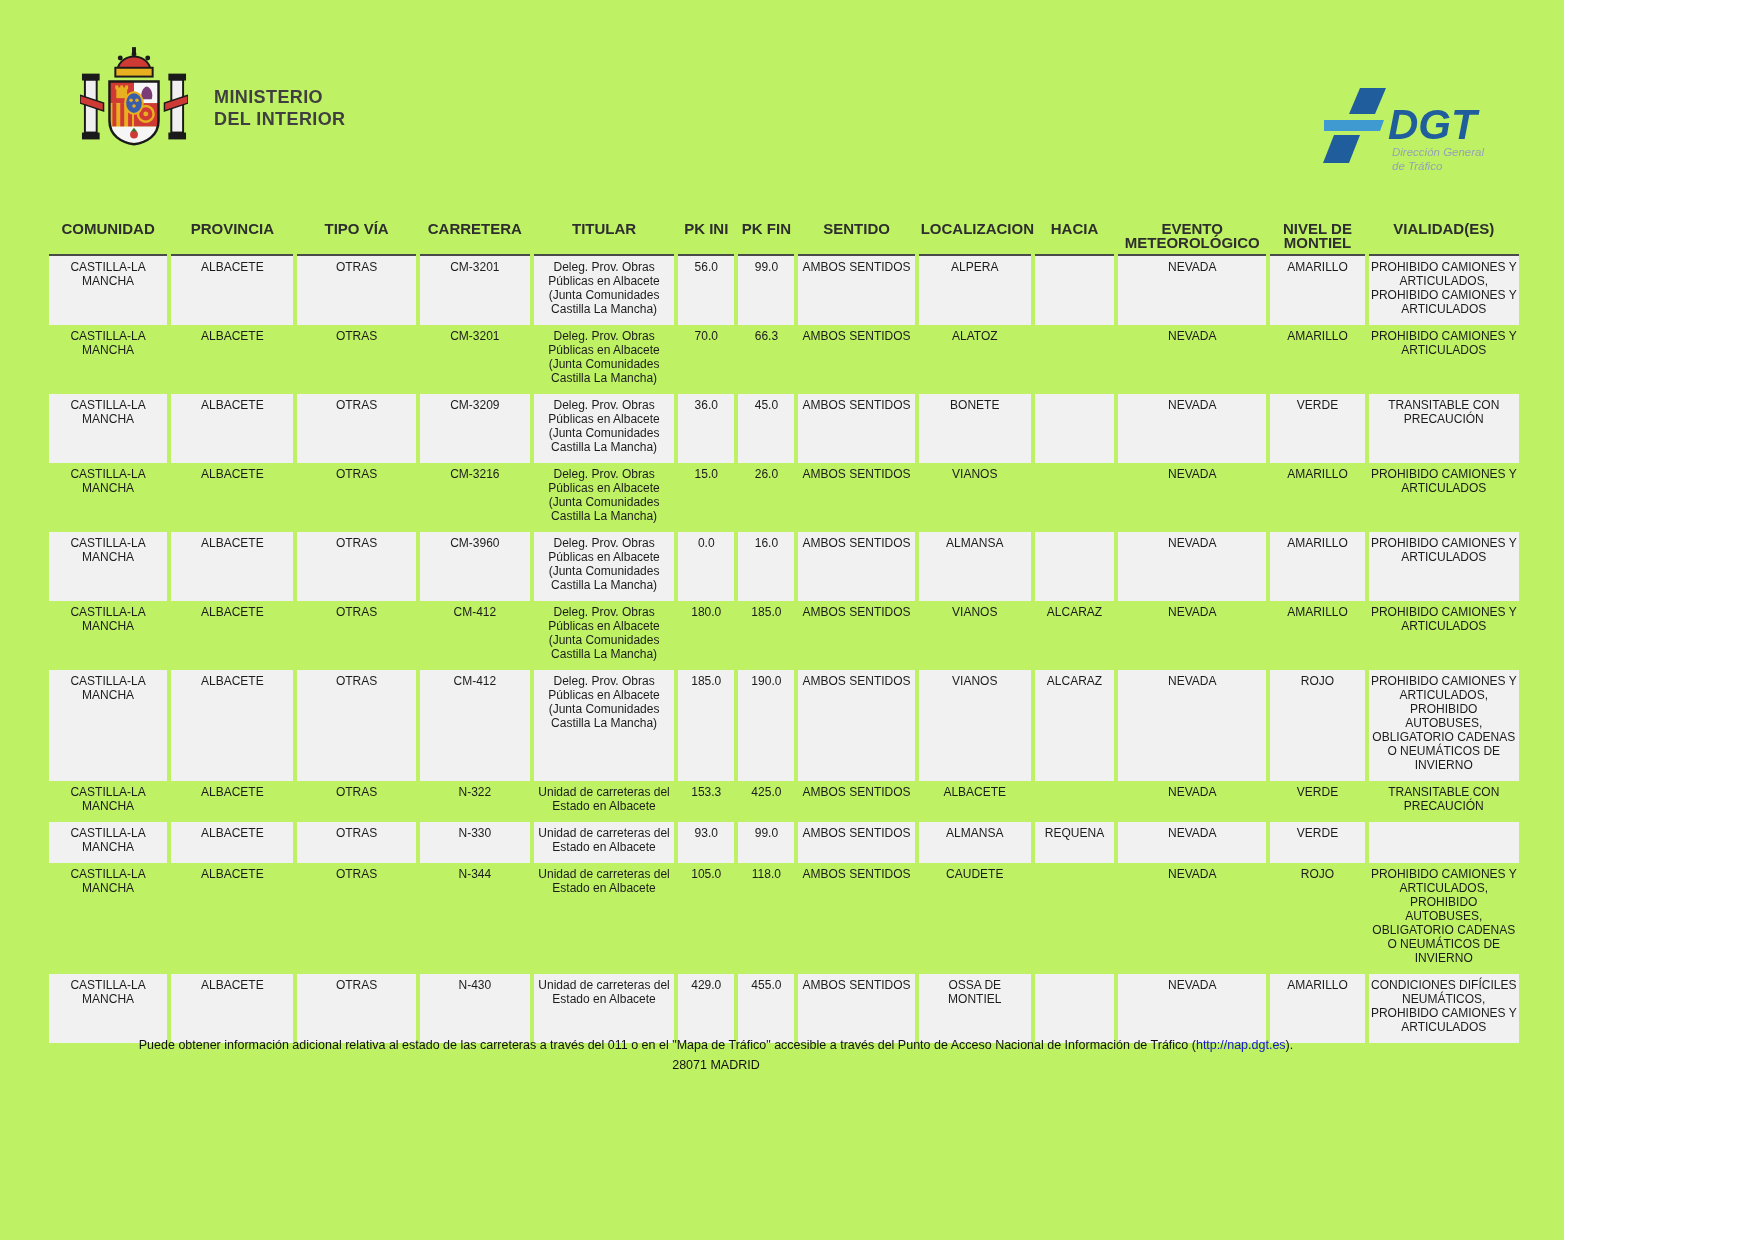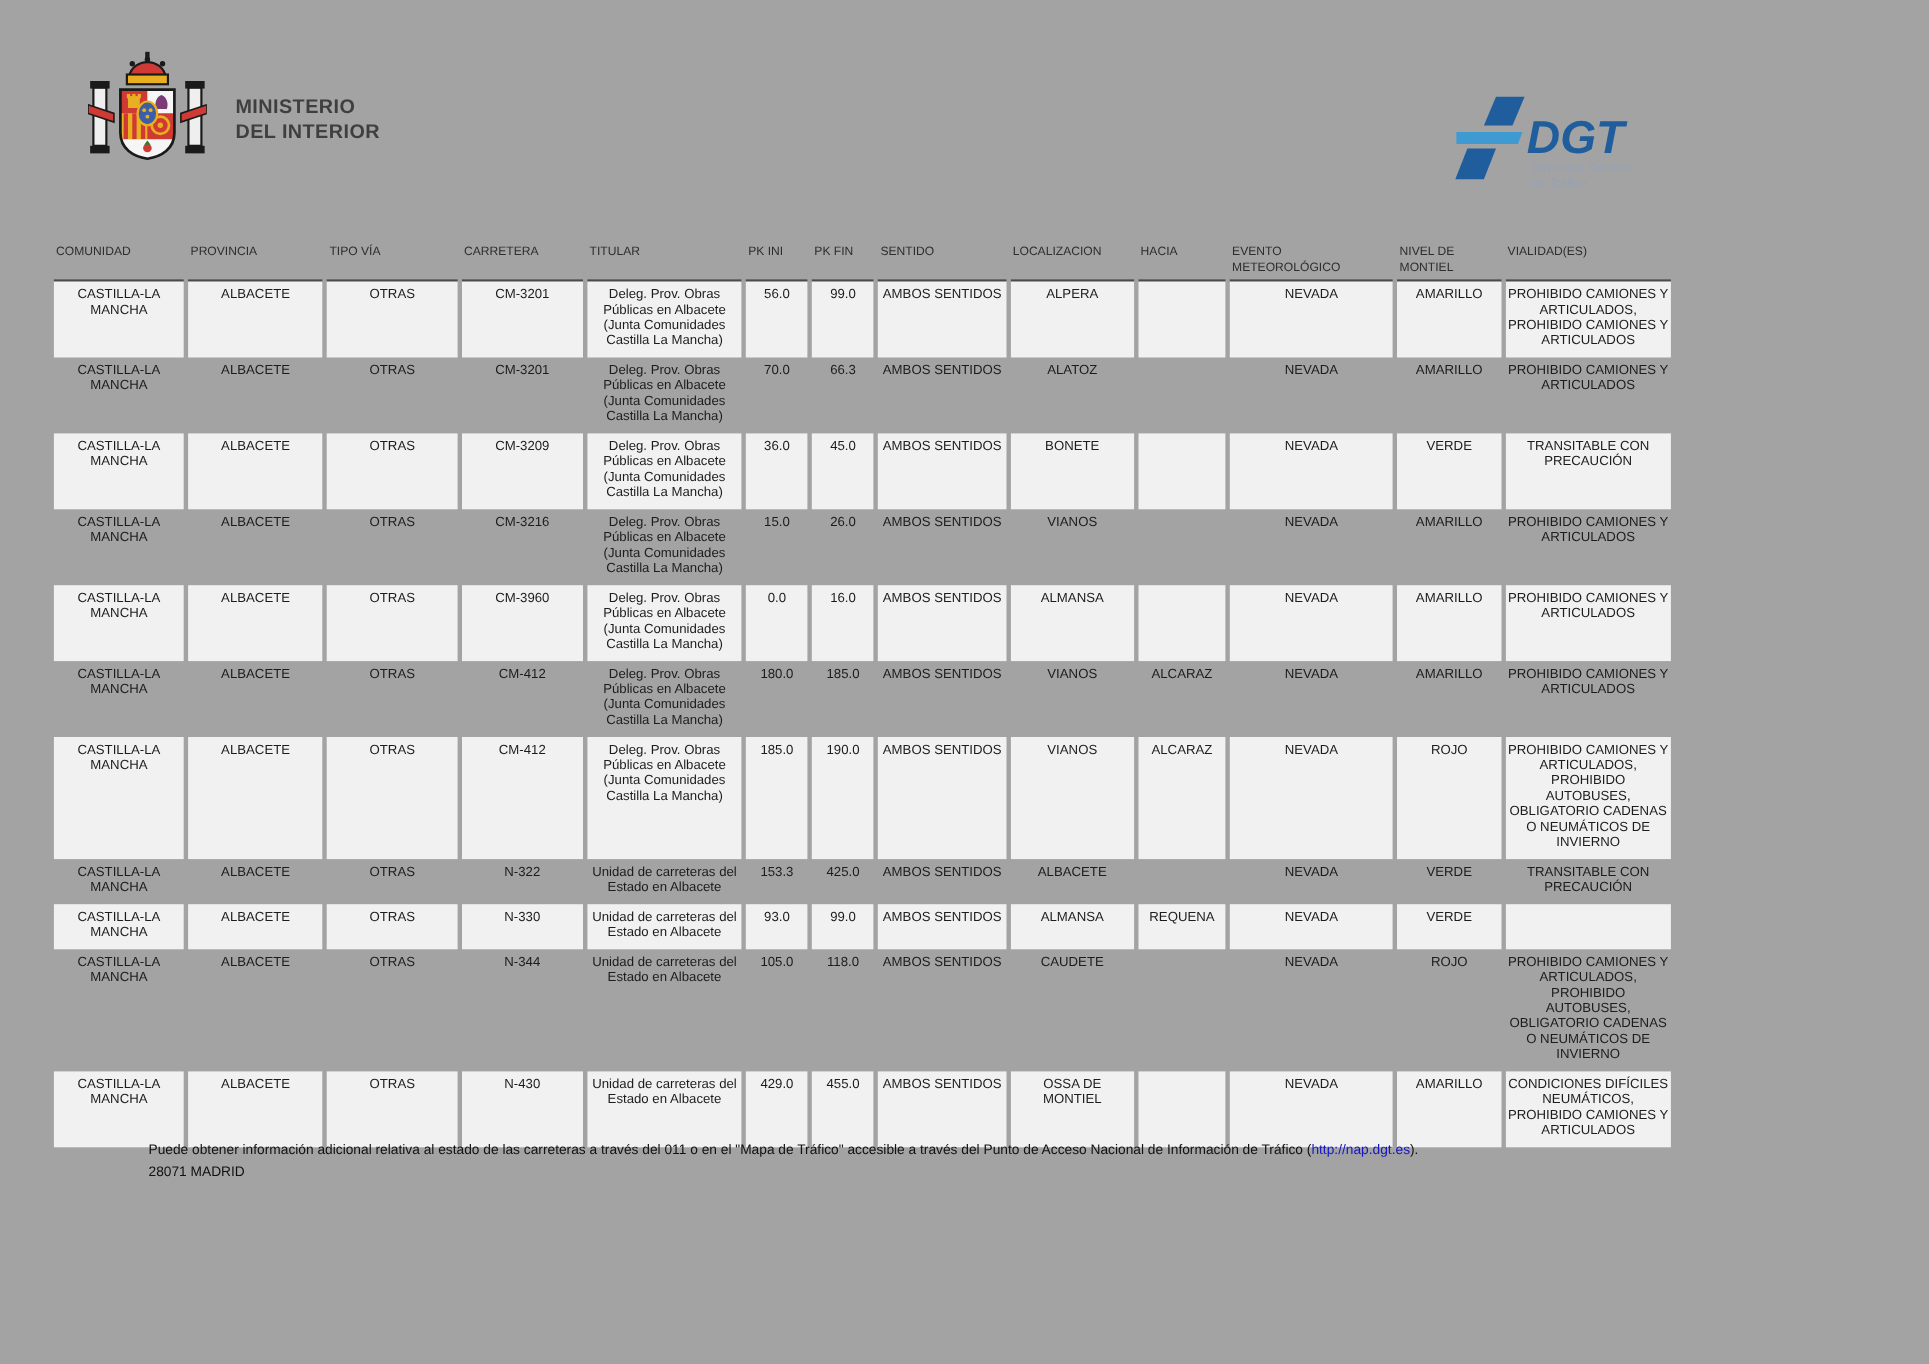"MINISTERIO" .page { background: #a3a3a3 -> #bef264; width: 1754px -> 1564px }
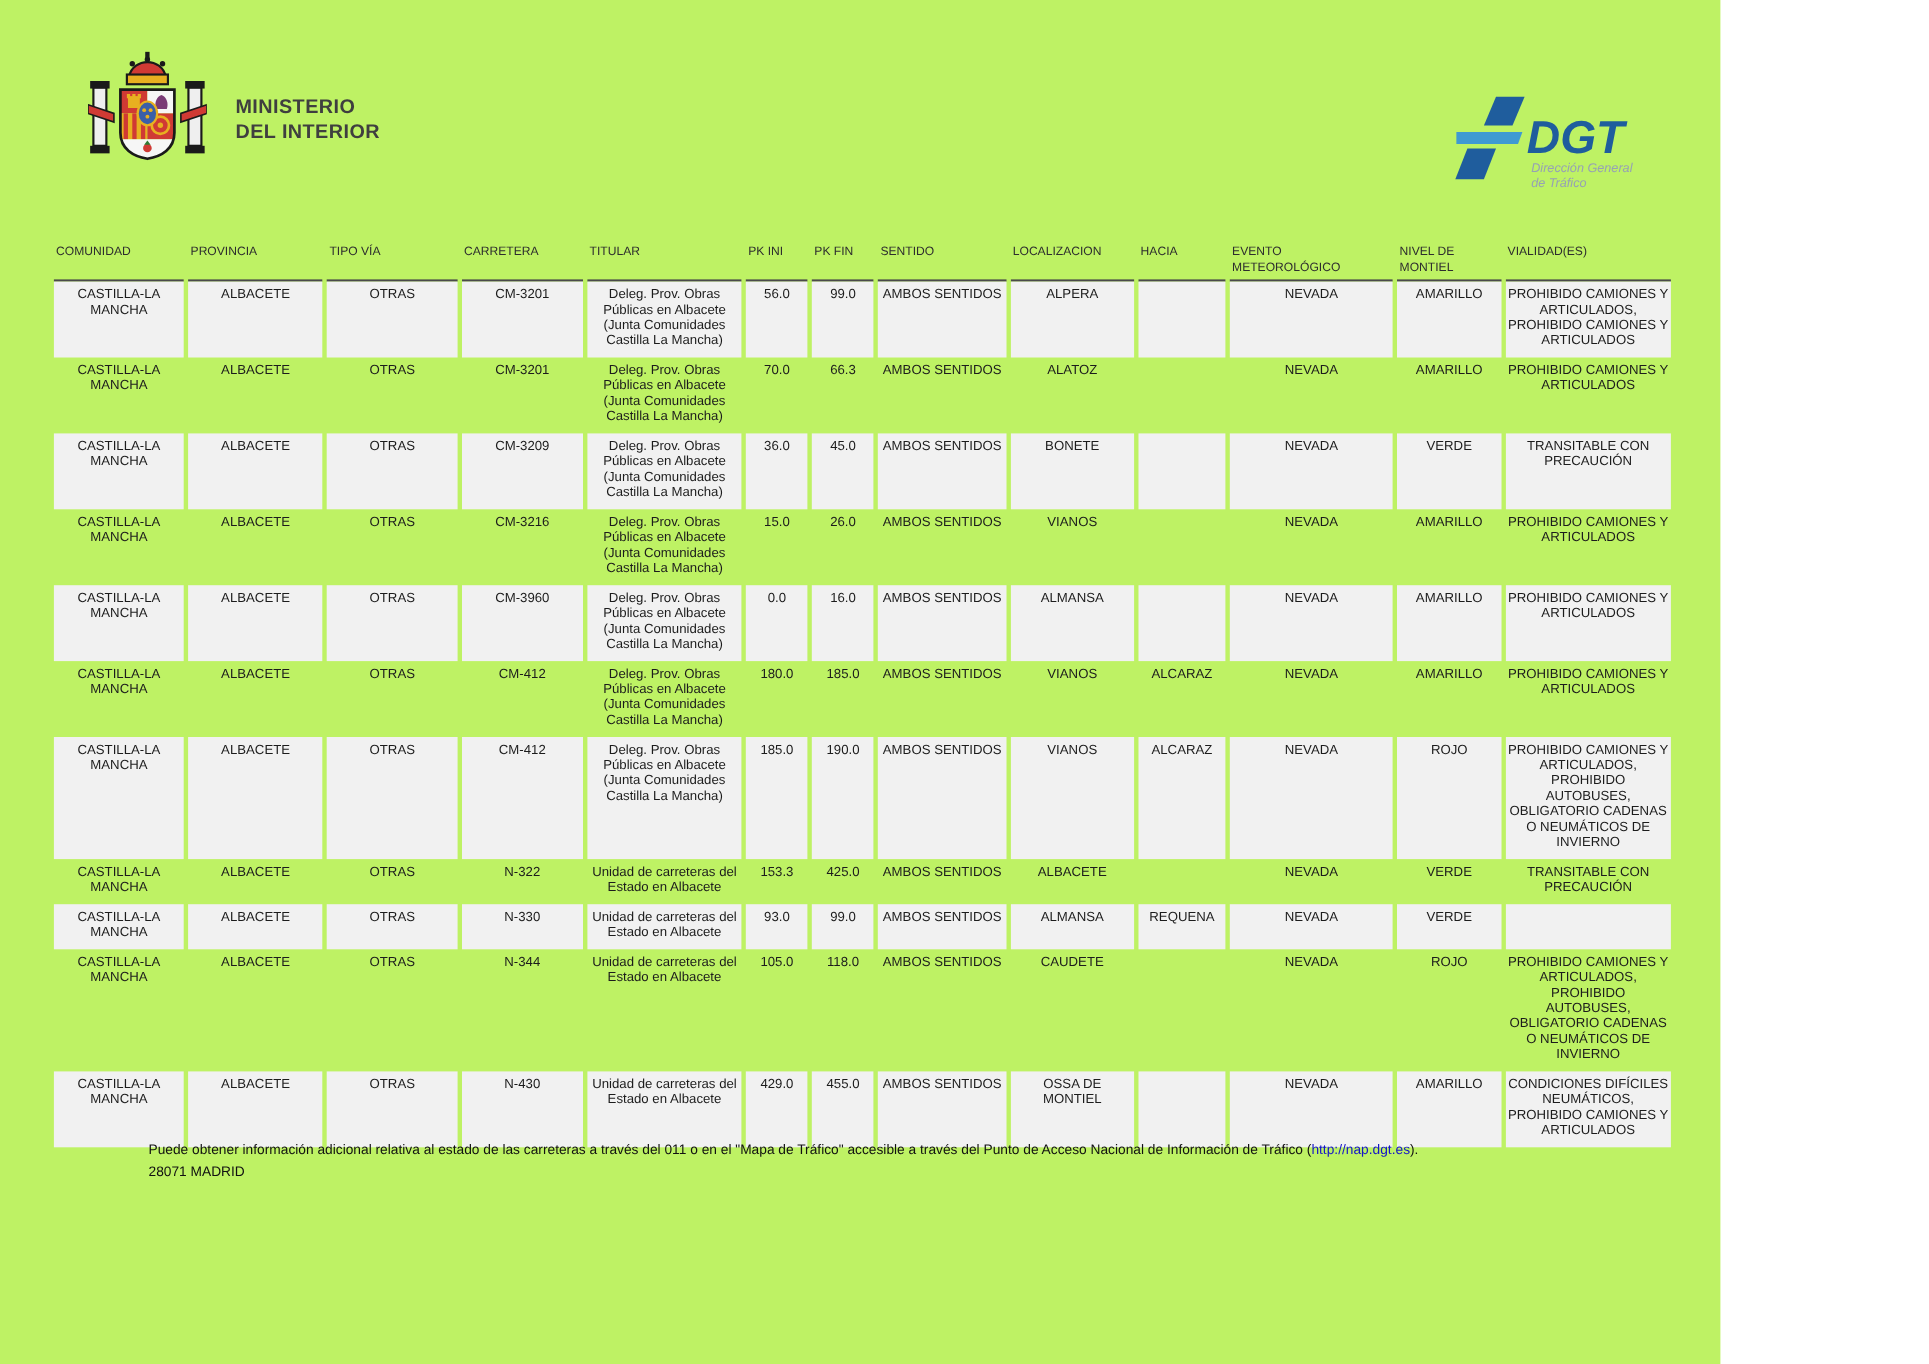"COMUNIDAD" th { font-size: 11px -> 15px; font-weight: normal -> bold; text-align: left -> center }
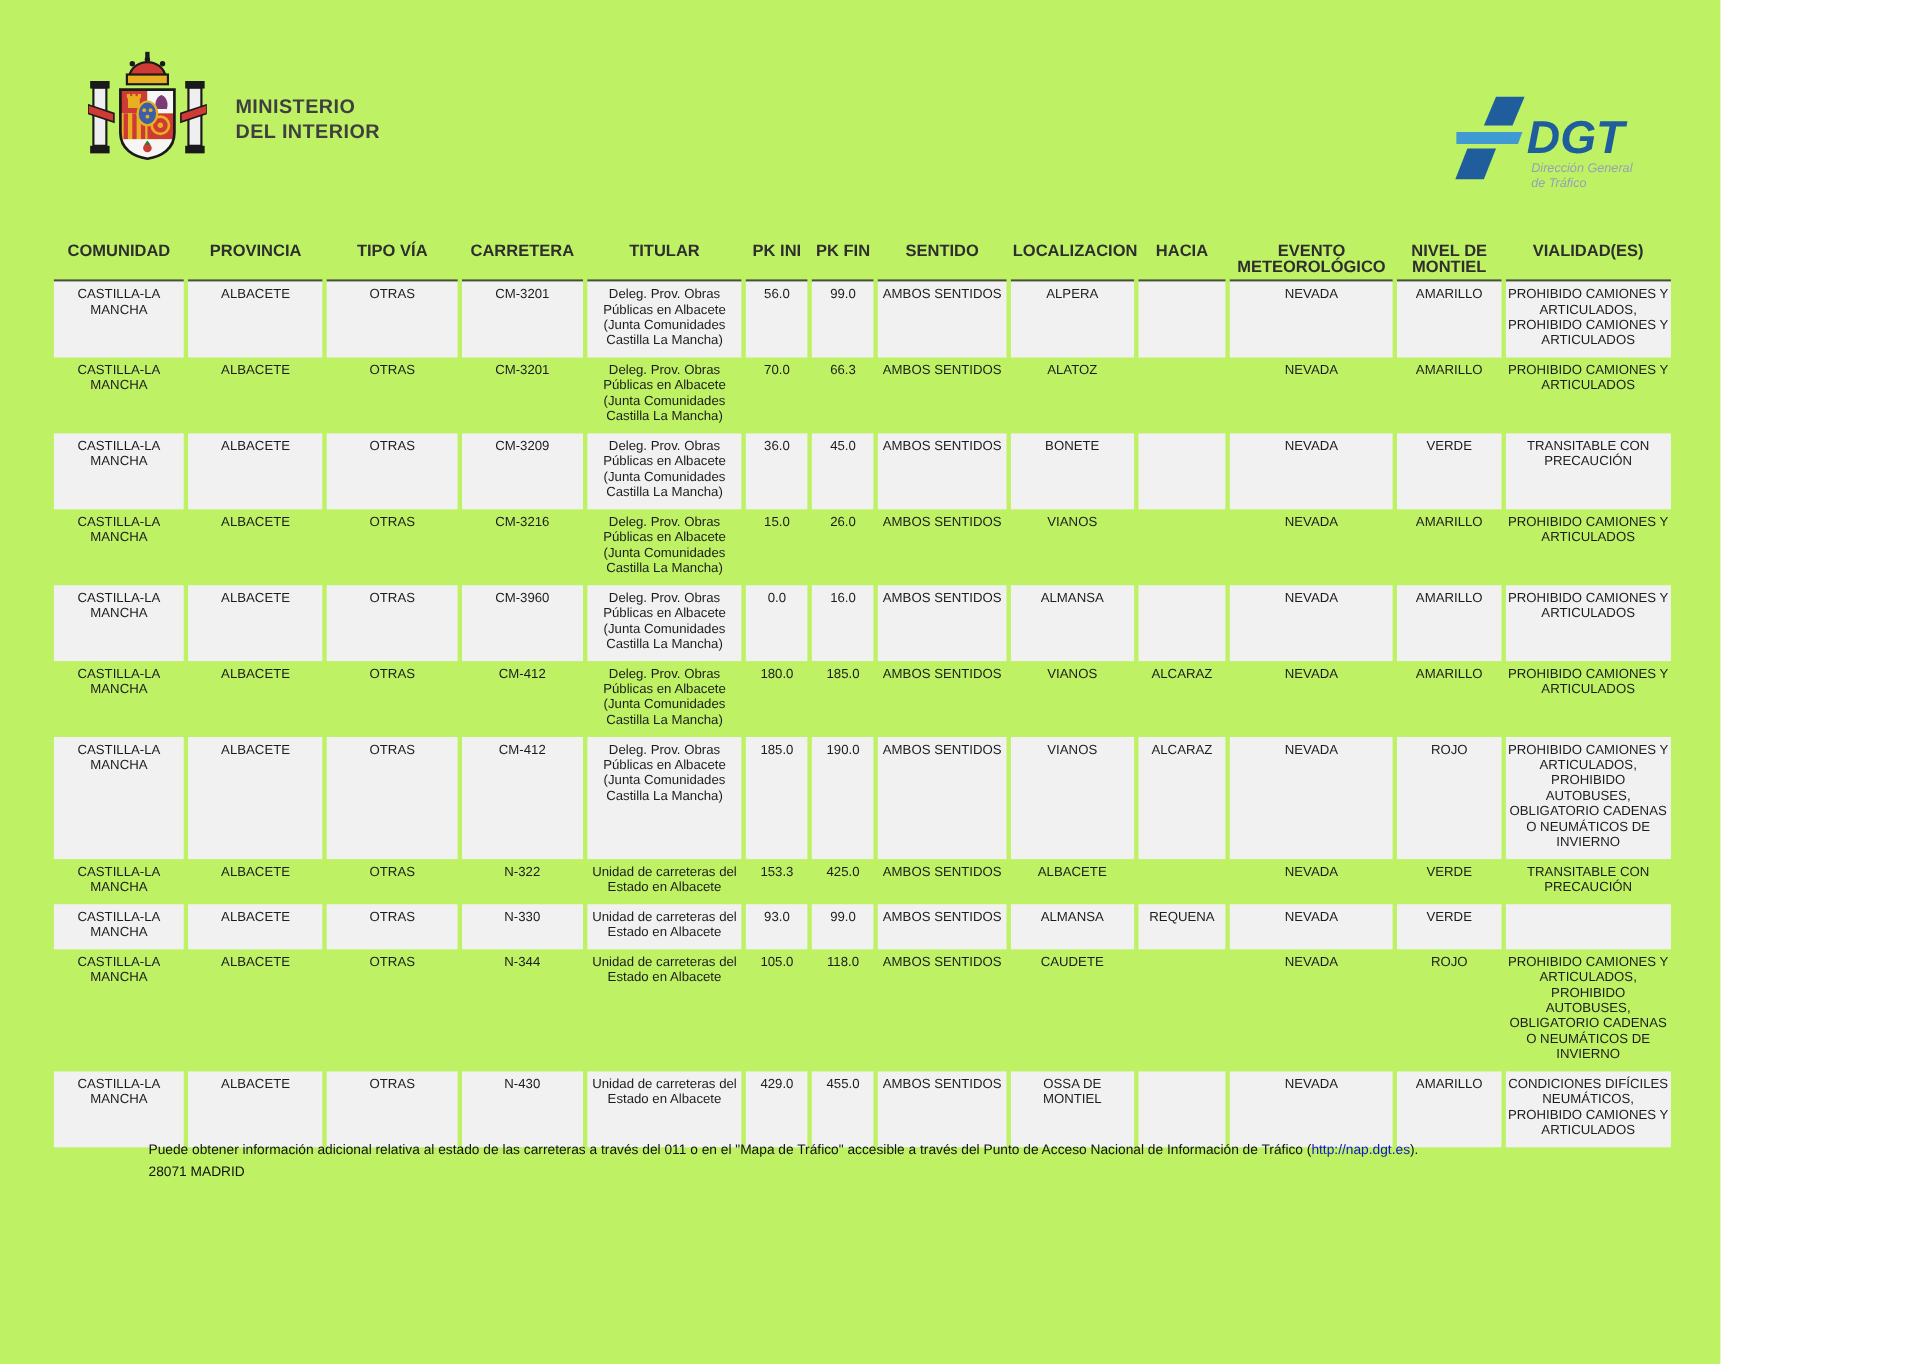"Puede obtener información adicional" .footer { left: 135px -> 120px; text-align: left -> center }
